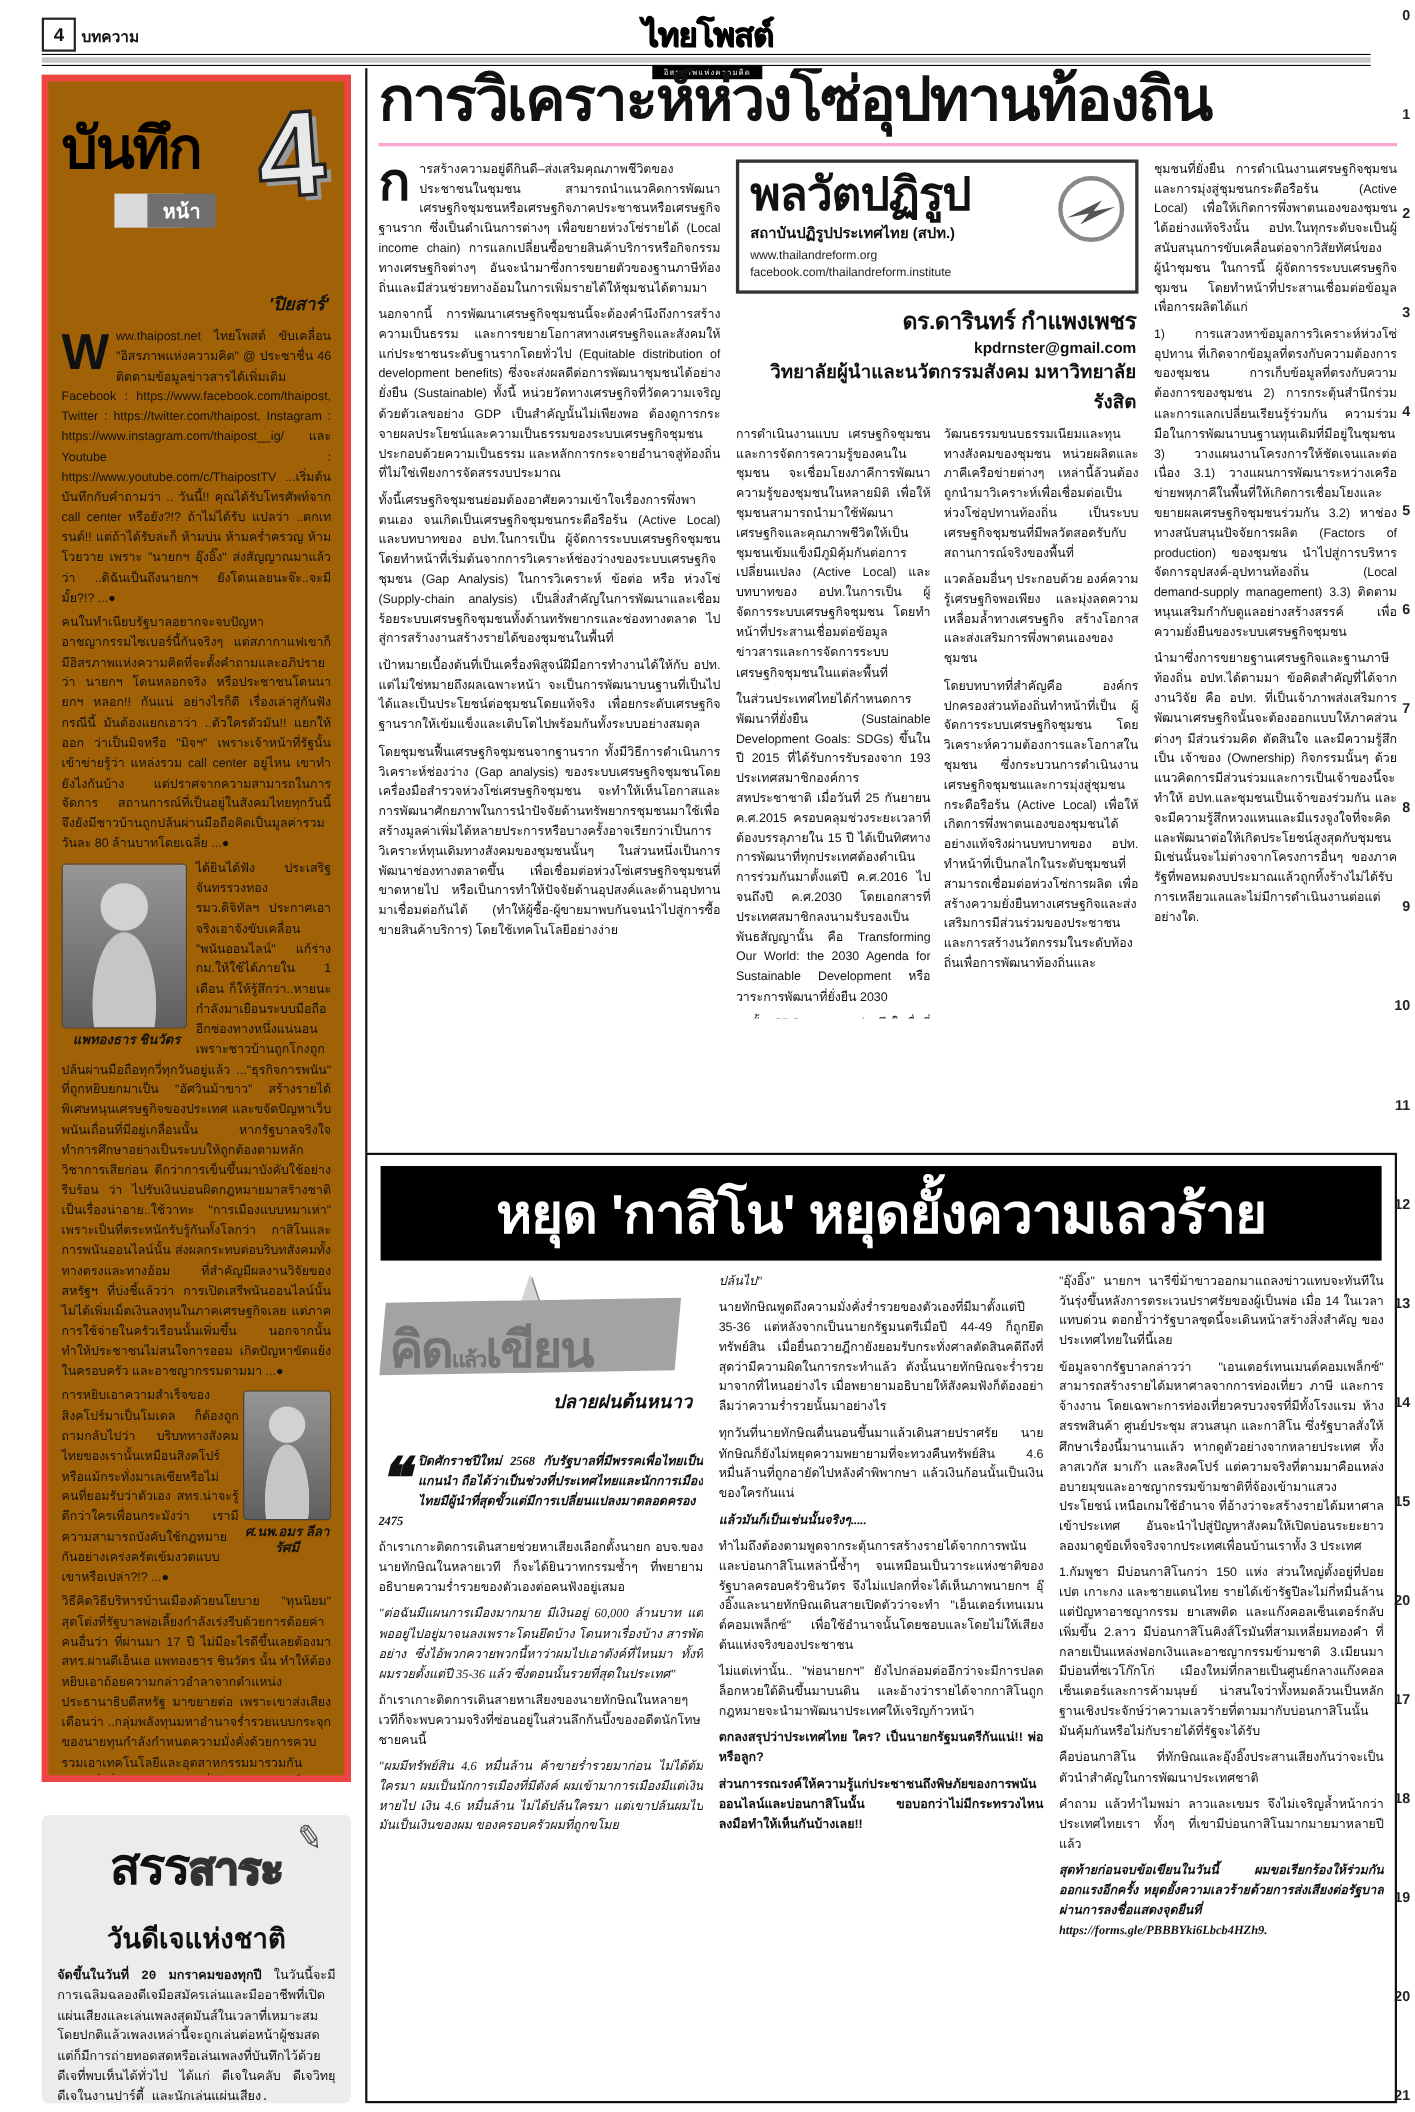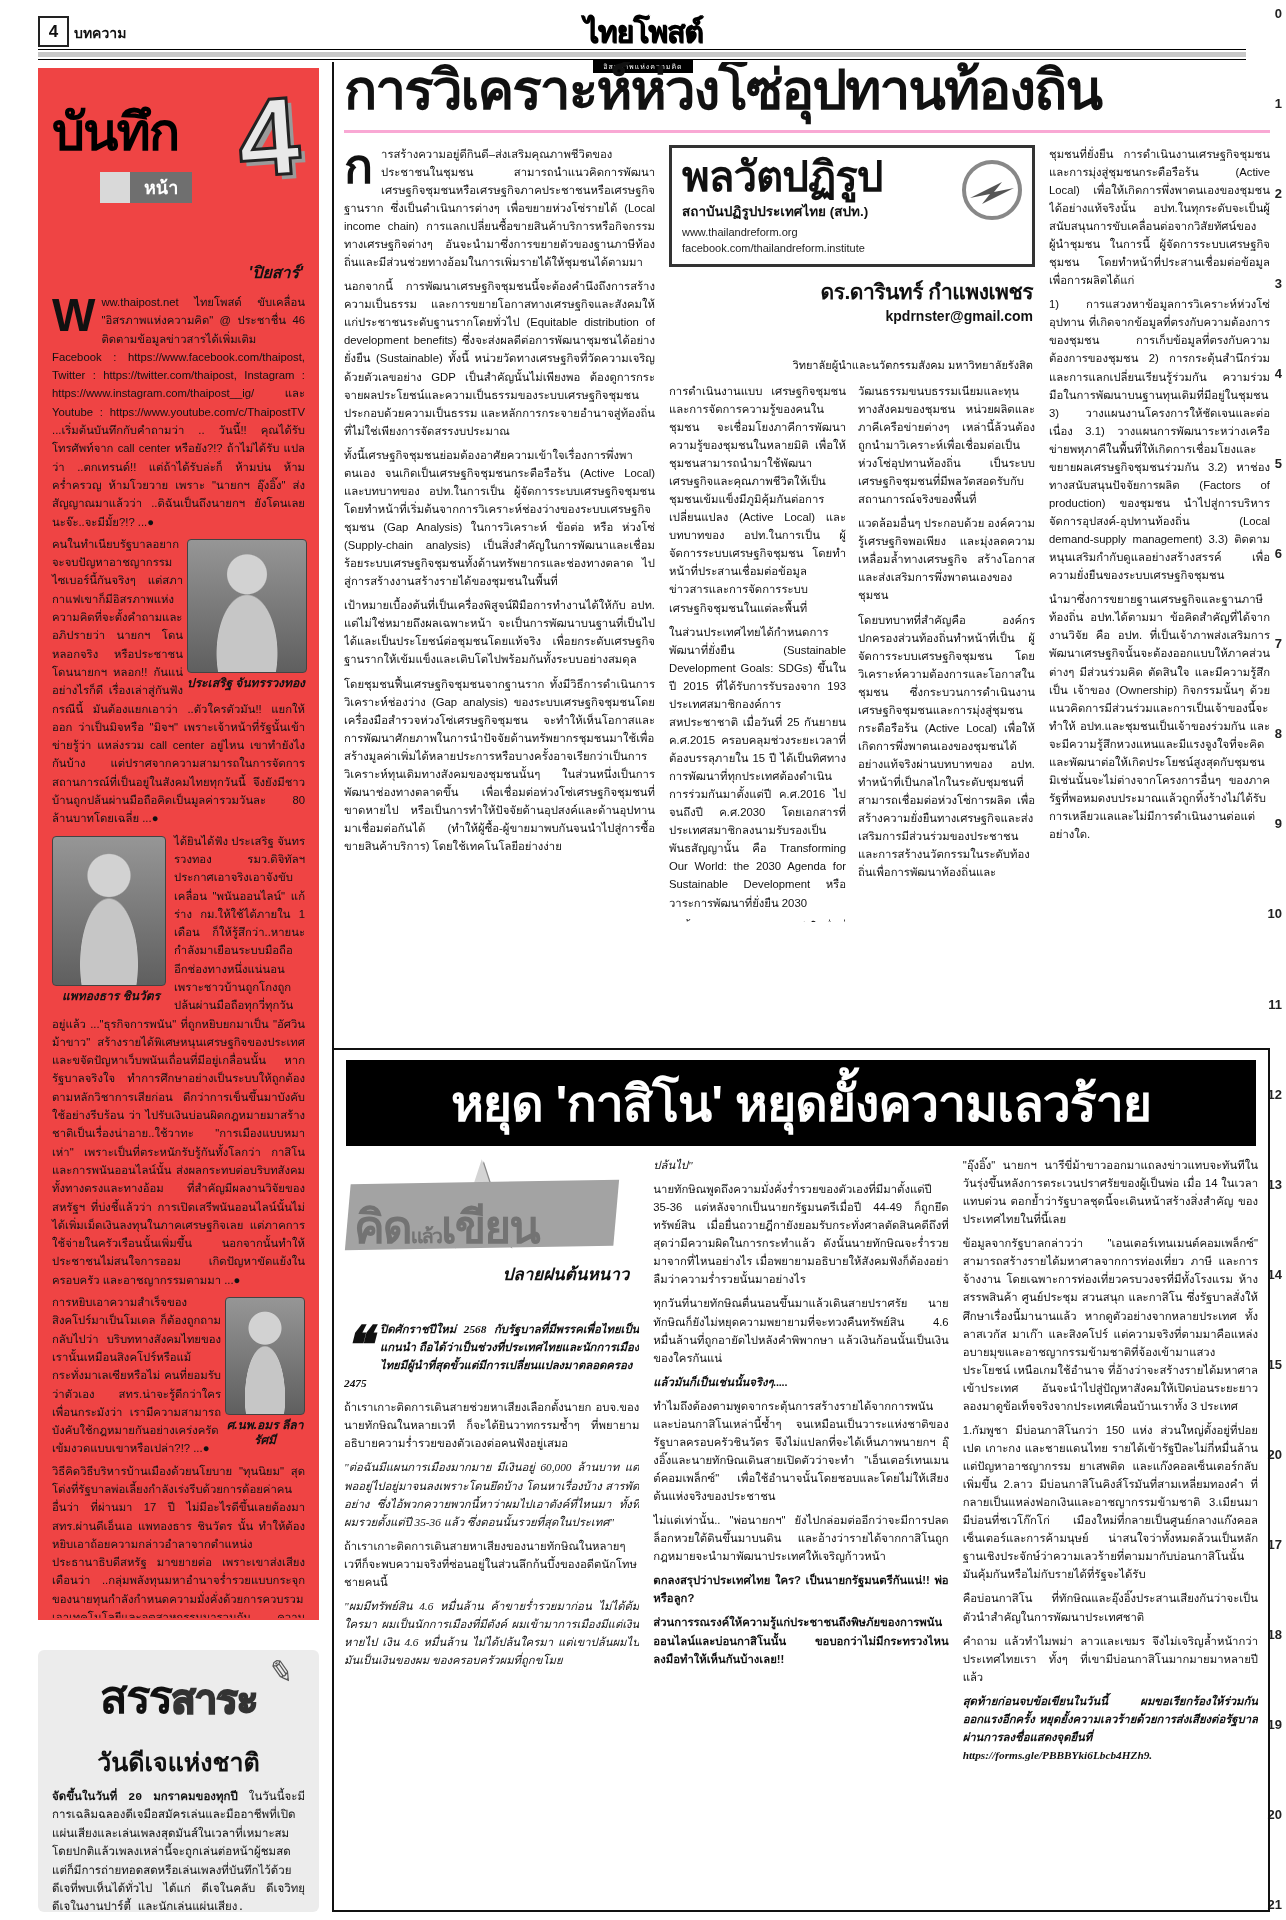"บันทึก" .notecol { background: #ef4444 -> #a16207; border: 2px solid #ef4444 -> 6px solid #ef4444 }
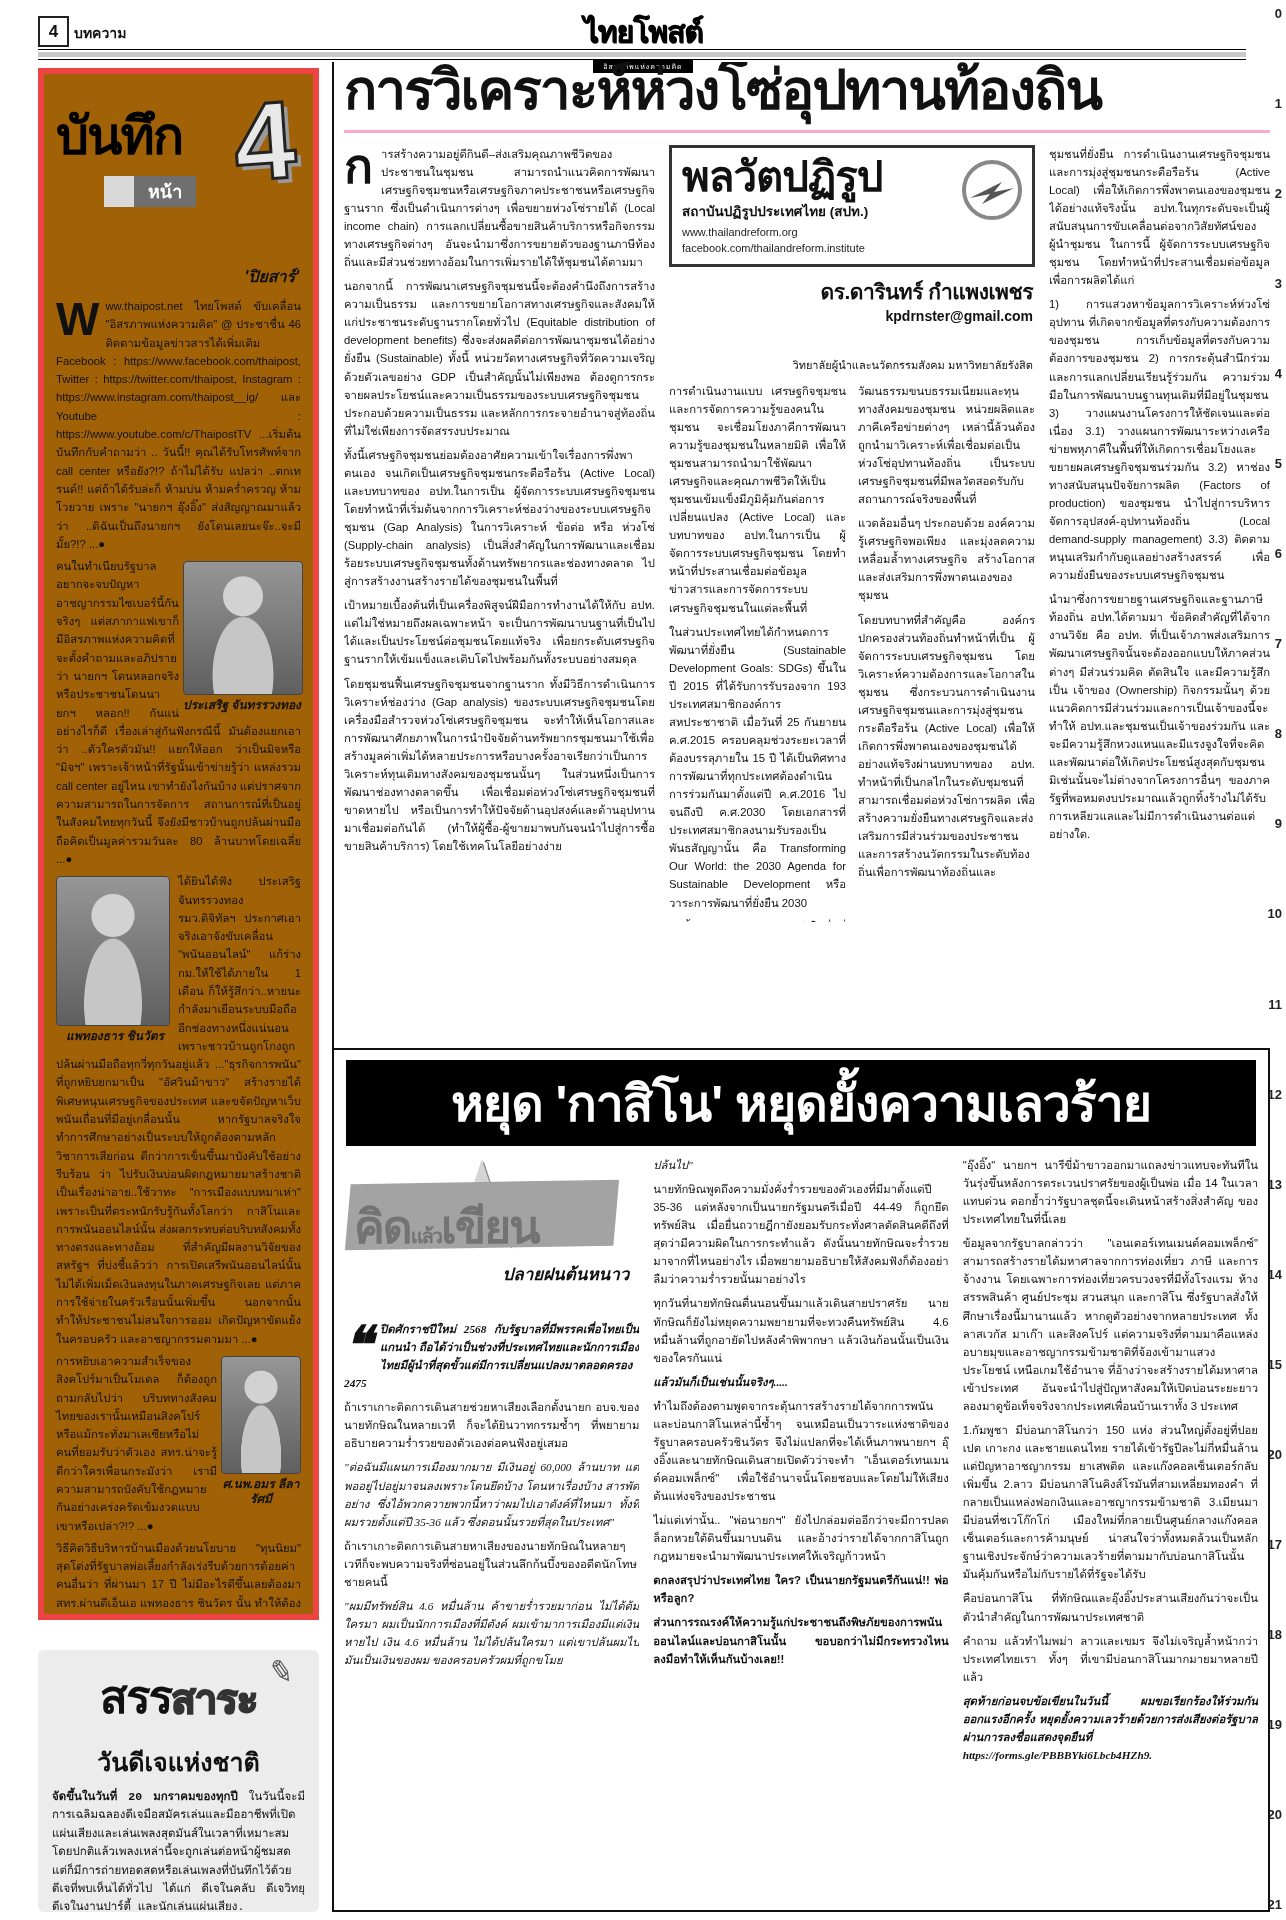"วิทยาลัยผู้นำและนวัตกรรมสังคม" .a1-byline .c { font-size: 11px -> 17px; font-weight: normal -> bold; margin-top: 32px -> none }
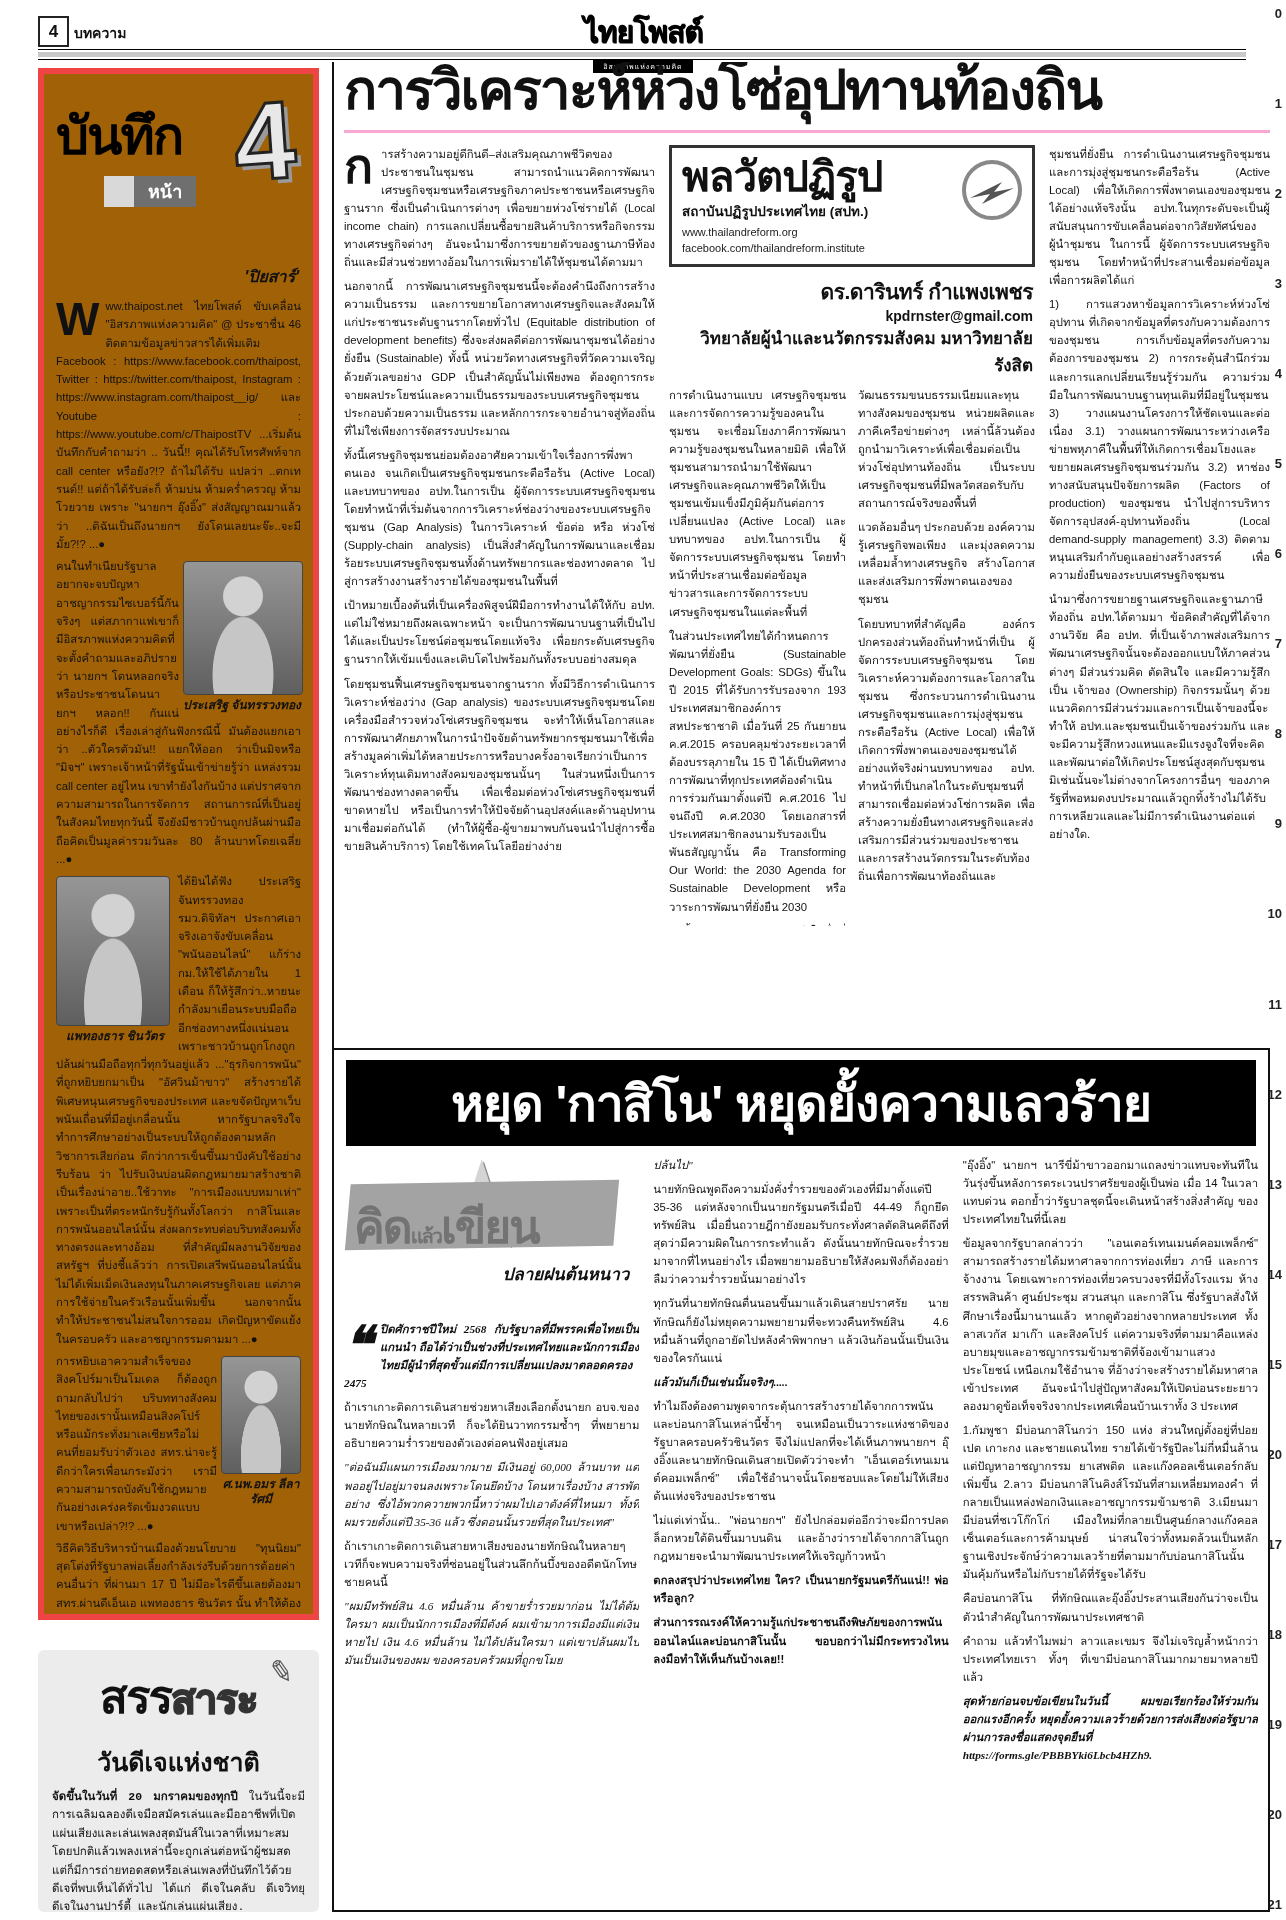"ประเสริฐ จันทรรวงทอง" div.ph-wrap { html: <div> <div></div> <div>ประเสริฐ จันทรรวงทอง</div> </div> -> none }
